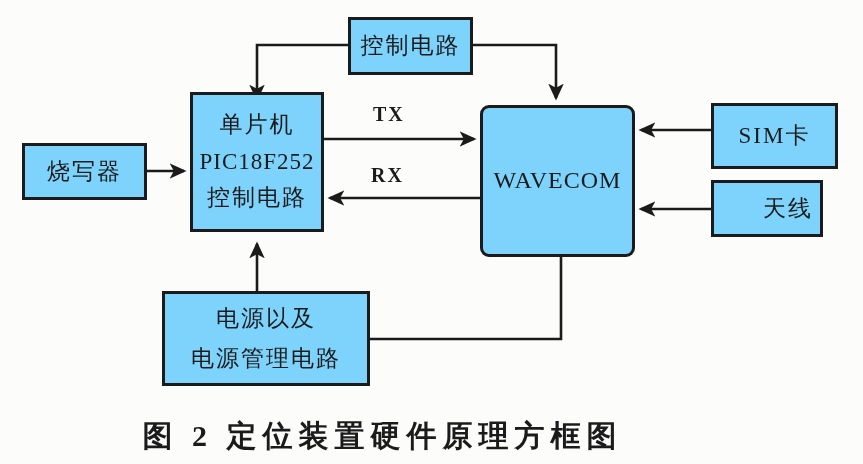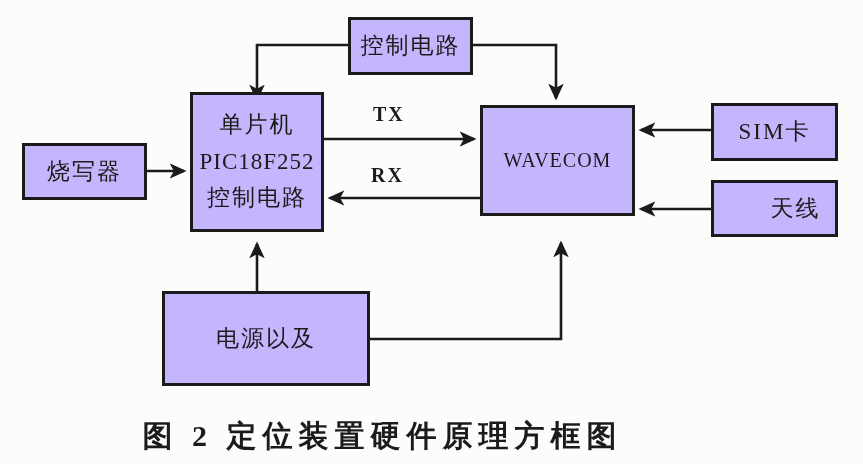"控制电路" .box { background: #c4b5fd -> #7dd3fc }
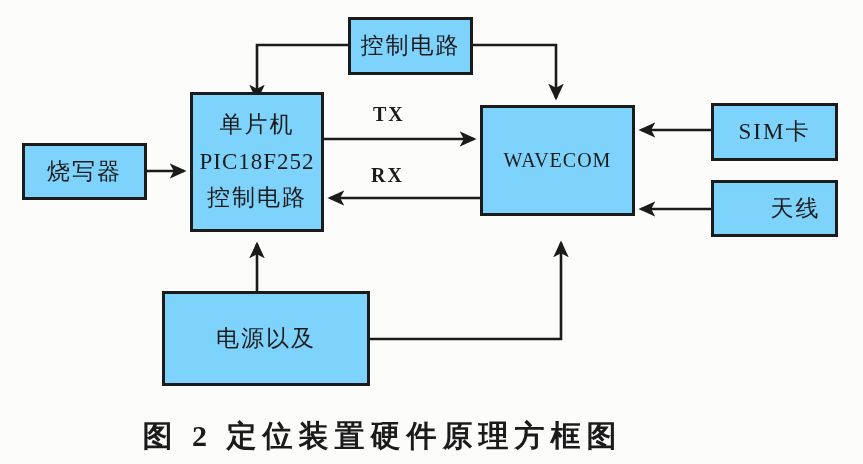"SIM卡" .box-sim { height: 58px -> 66px }
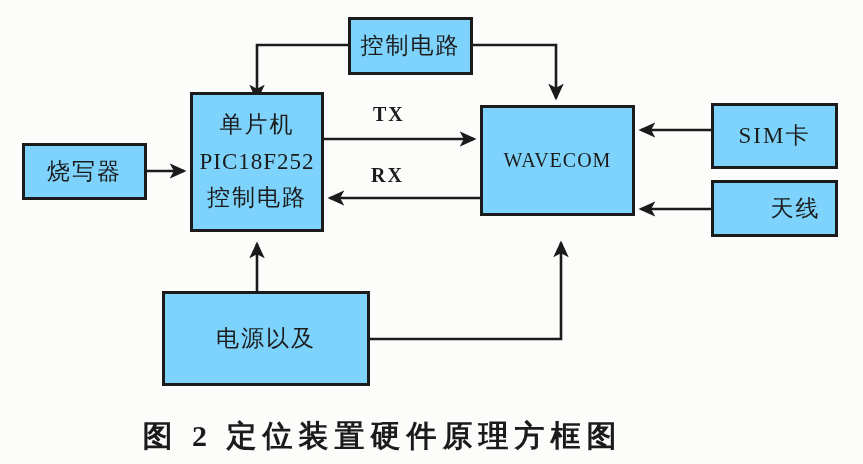"WAVECOM" .box-wireless { border-radius: none -> 9px; font-size: 20px -> 24px; height: 111px -> 152px }
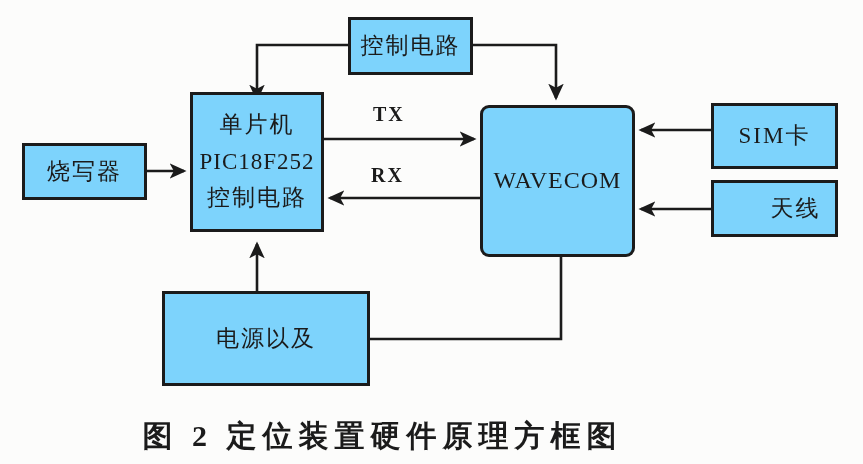"天线" .box-antenna { width: 127px -> 112px }
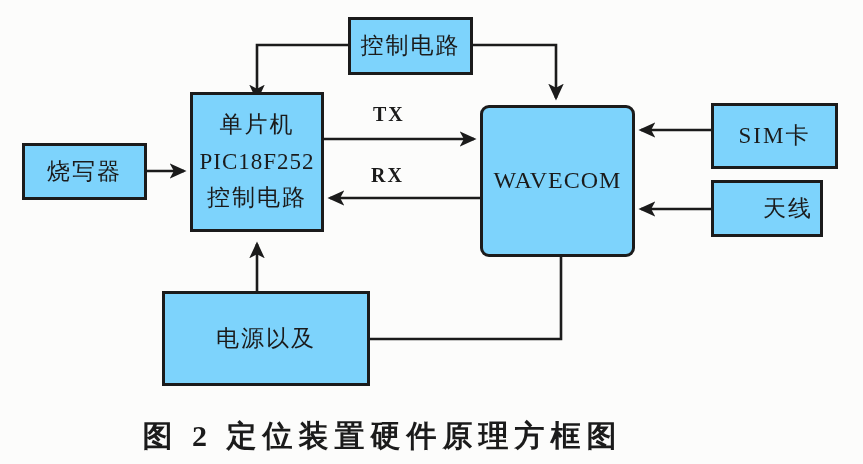"电源管理电路" span { html: none -> <span>电源管理电路</span> }
